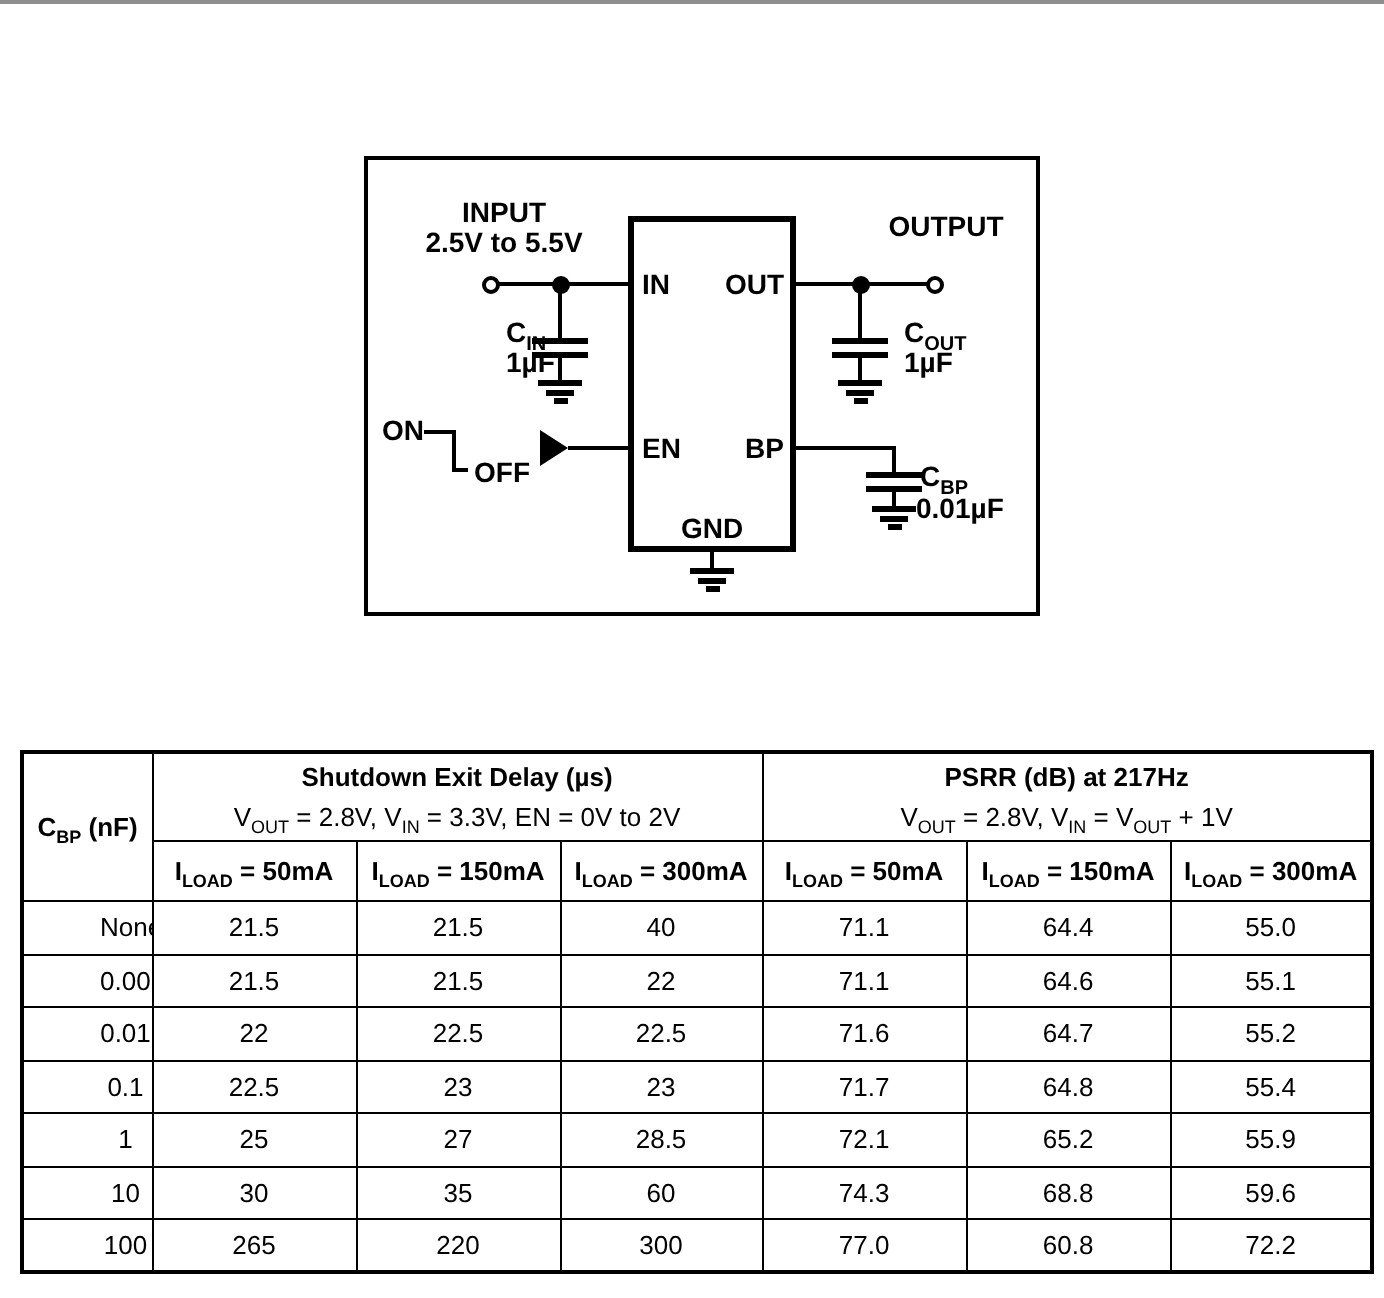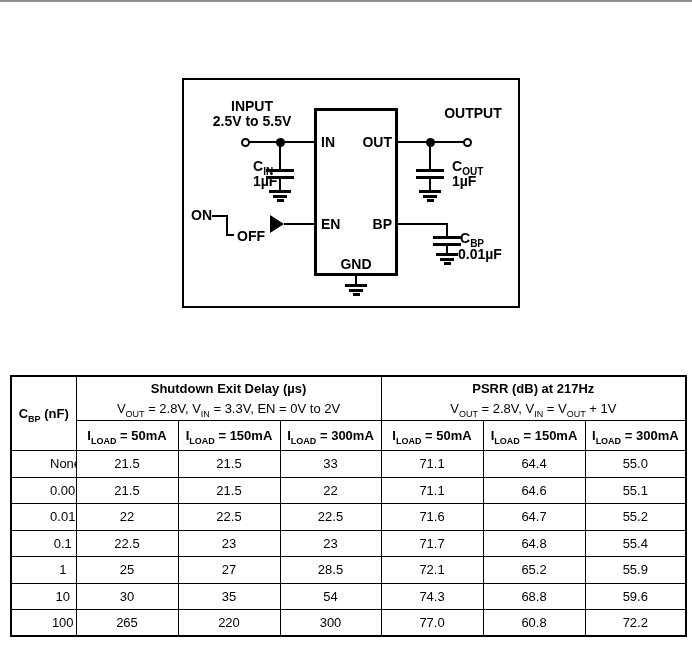"33" td { text: 33 -> 40 }
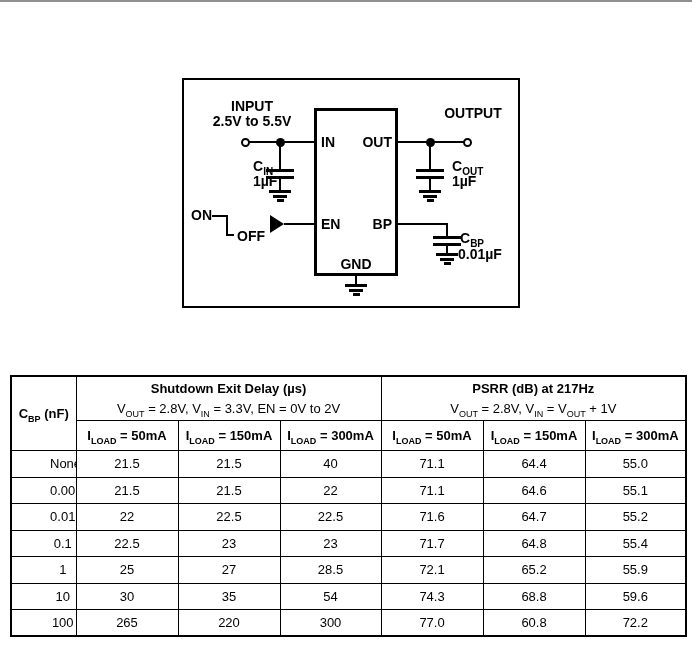"54" td { text: 54 -> 60 }
